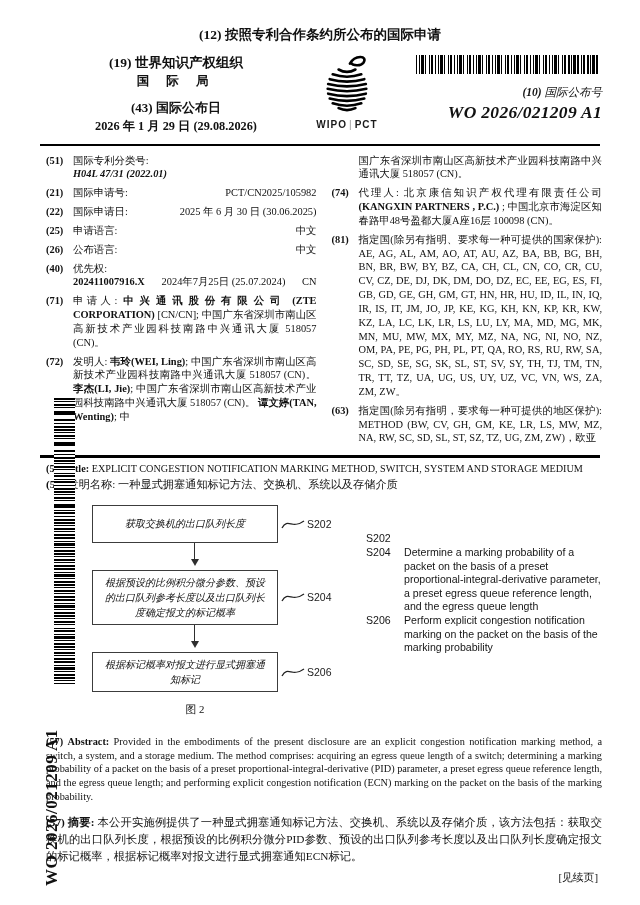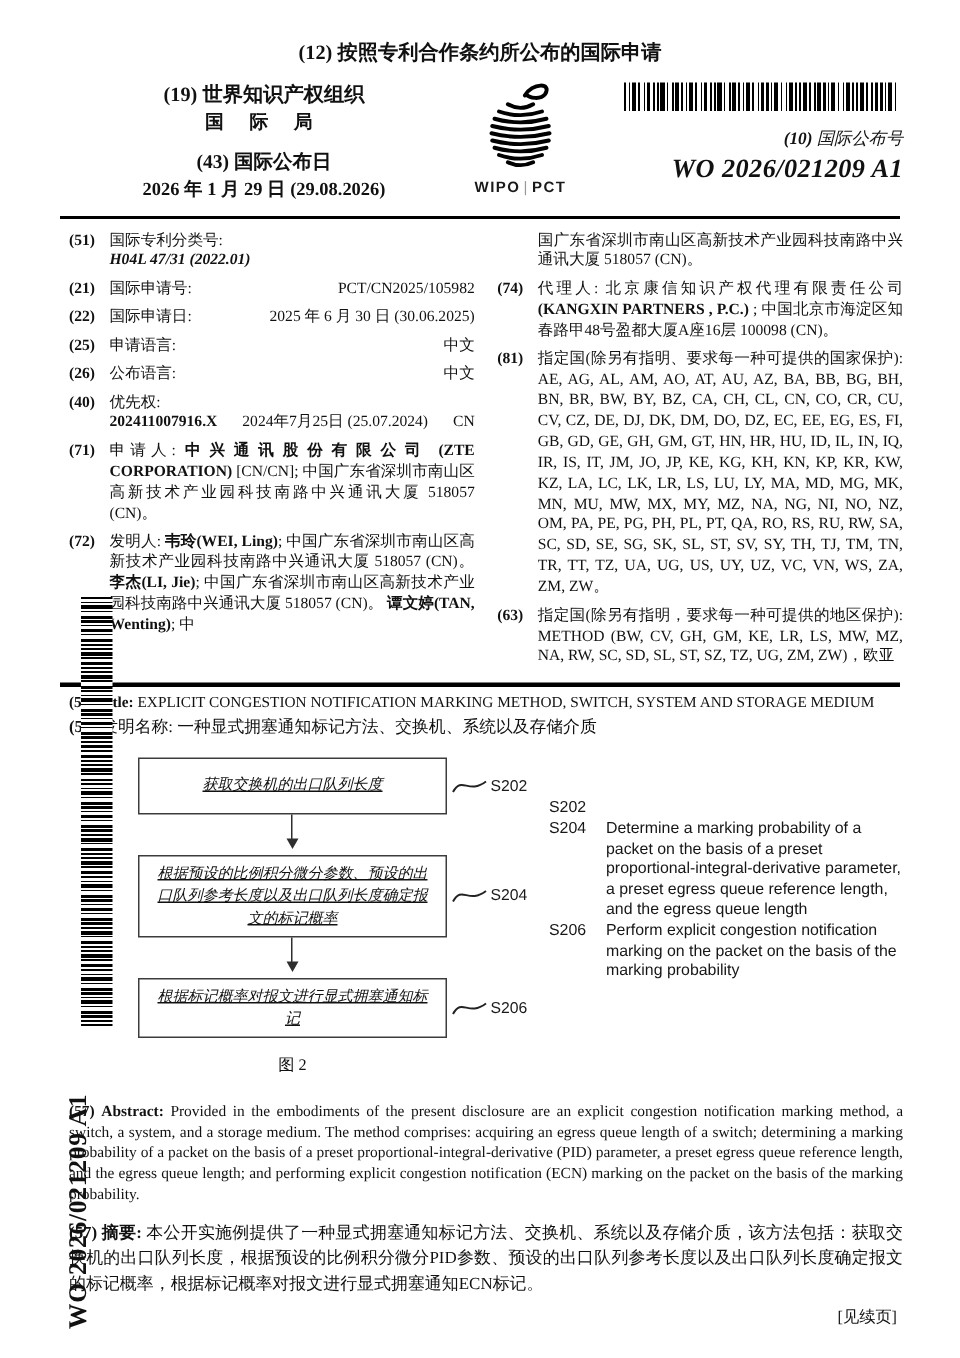"获取交换机的出口队列长度" .fcbox { text-decoration: underline -> none; width: 206px -> 186px }
